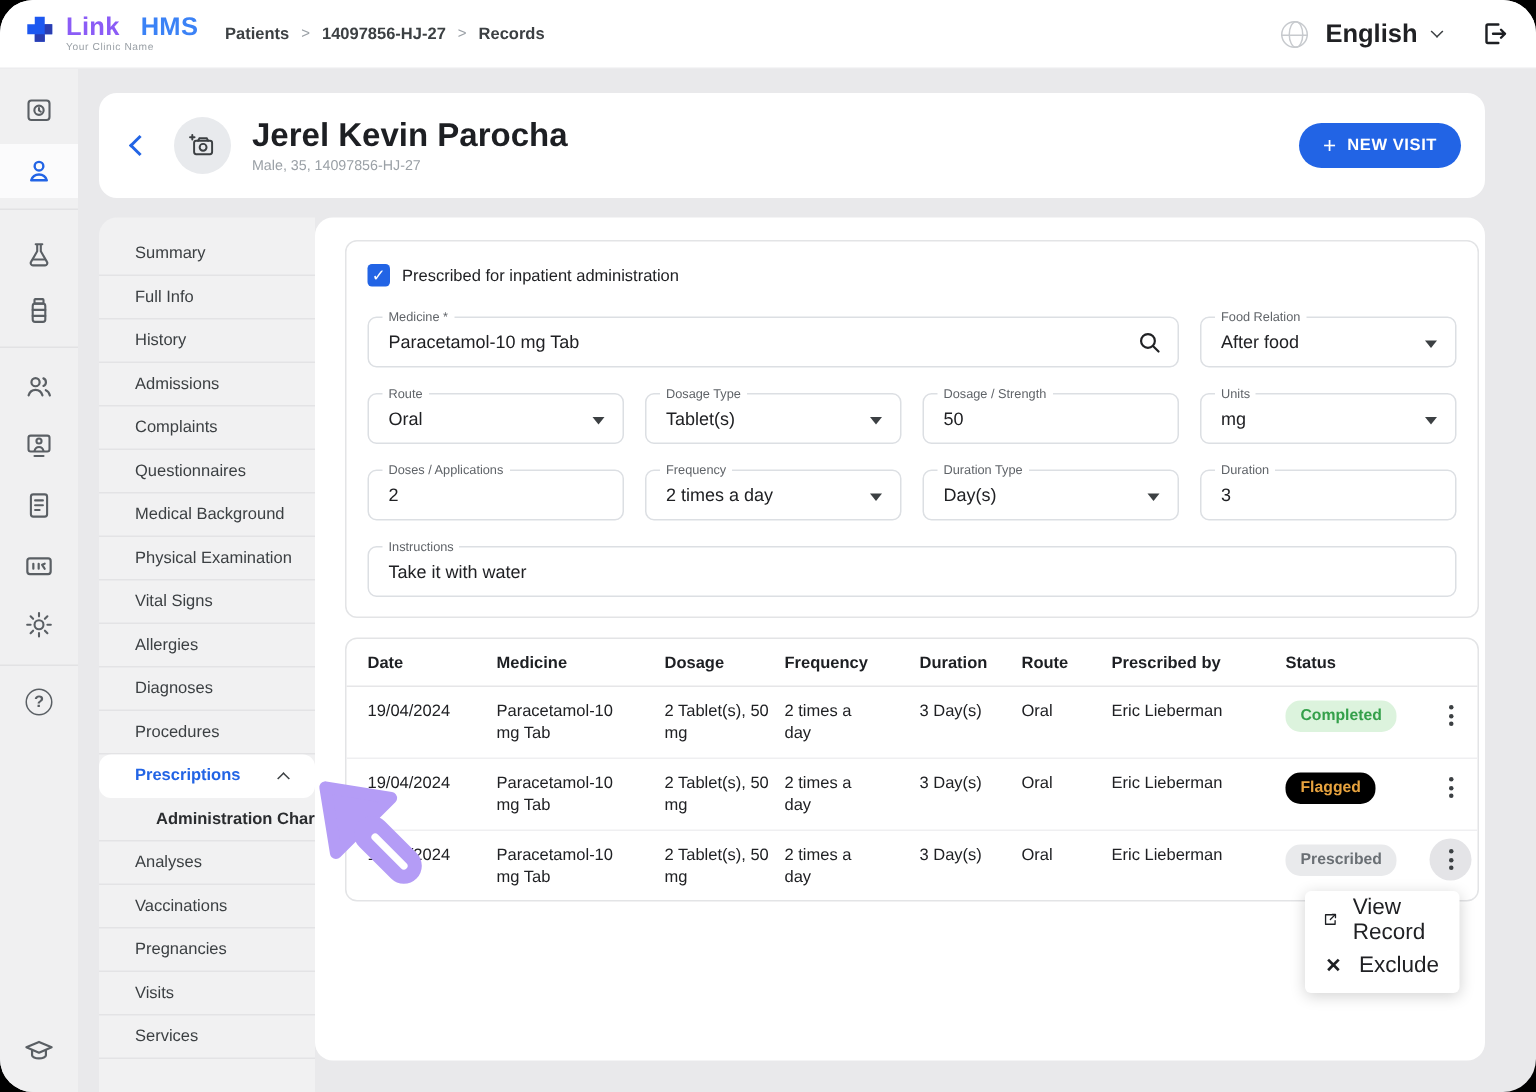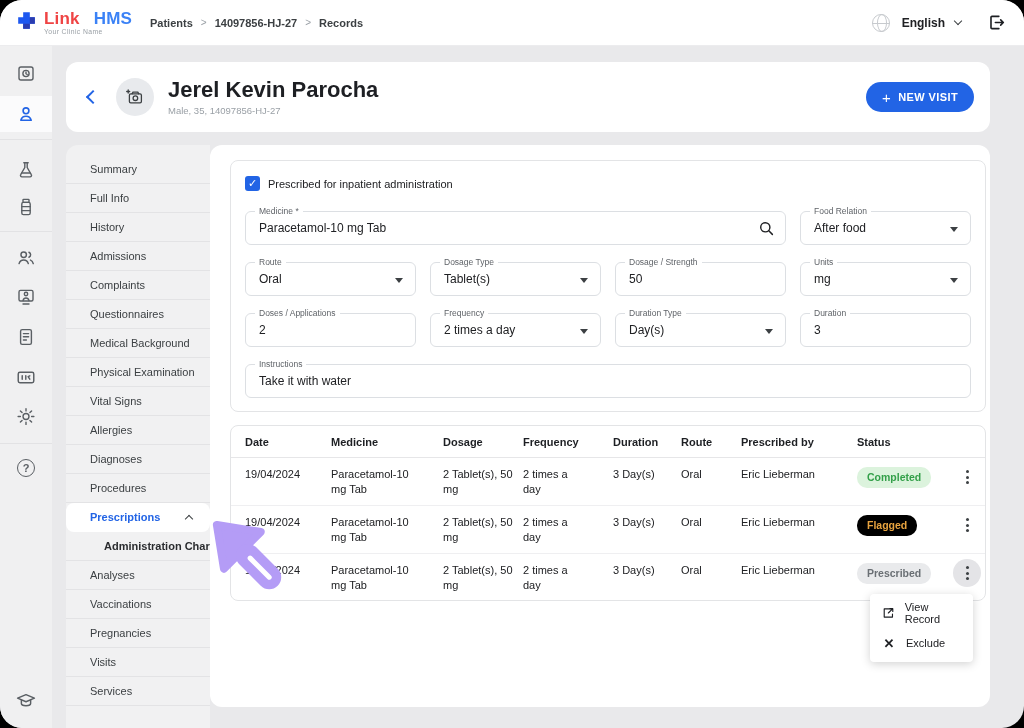"Link" .brand-name .lk { color: #ef4444 -> #8b5cf6 }
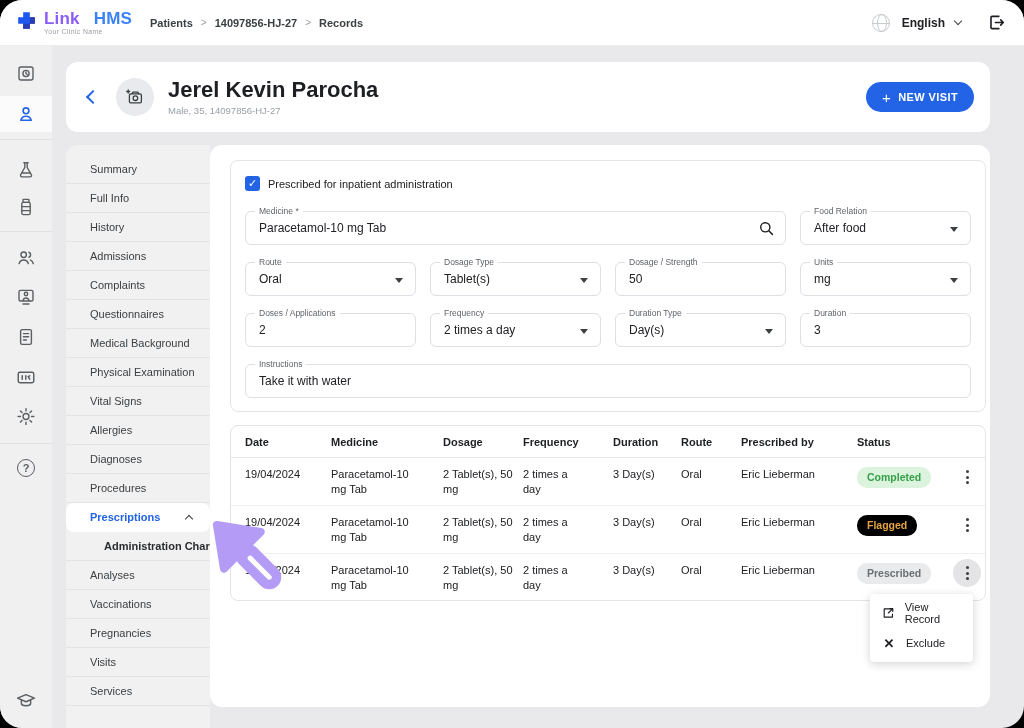"English" .lang { font-size: 12px -> 17px }
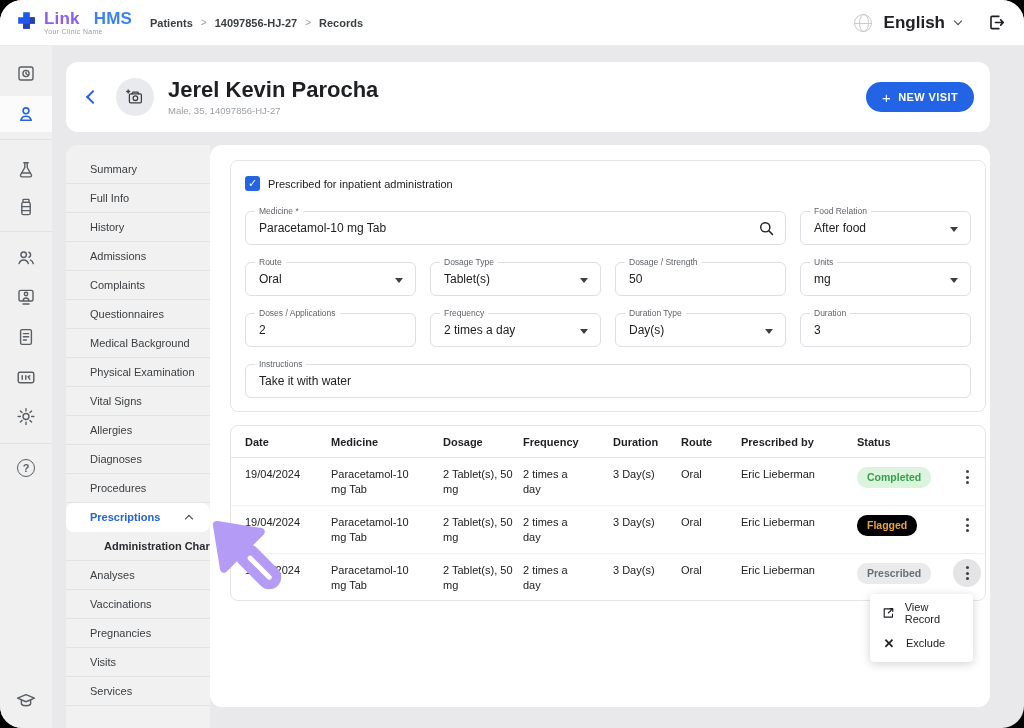"View Record" .ctx-item { font-size: 11px -> 15px }
